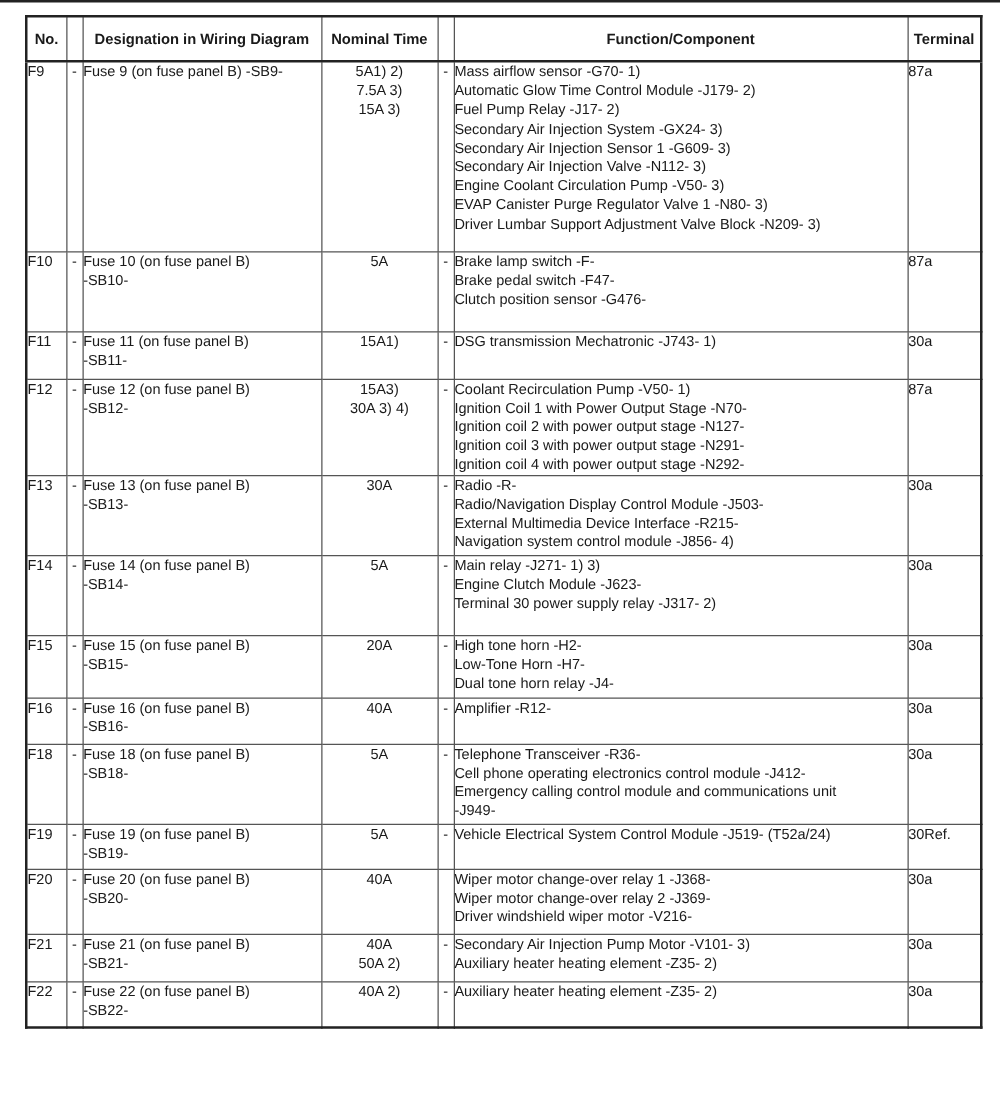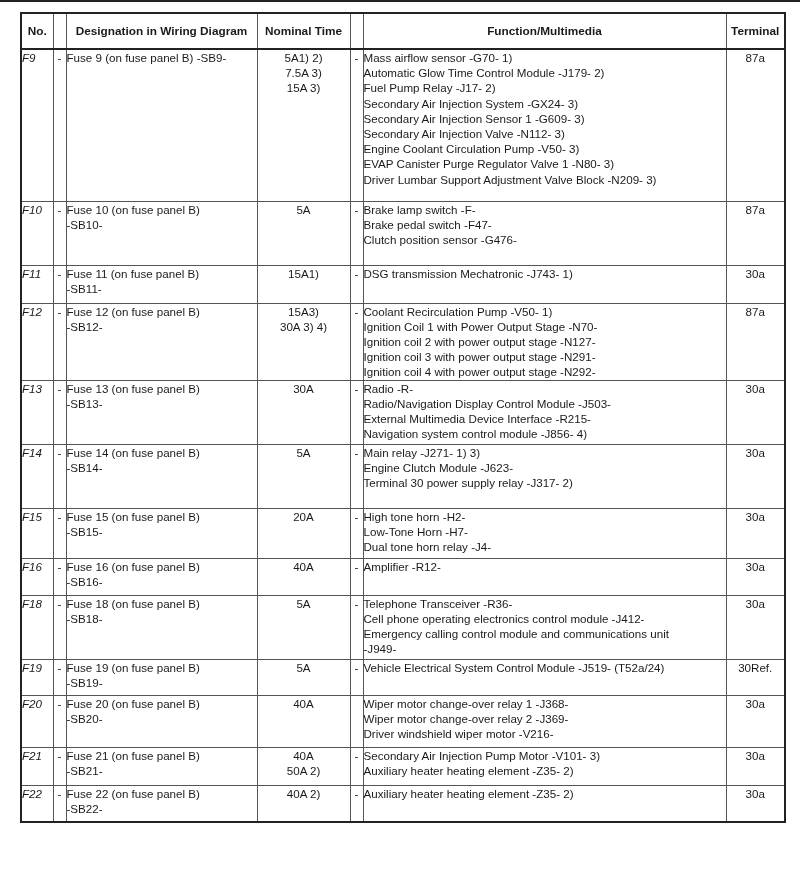"Function/Multimedia" th { text: Function/Multimedia -> Function/Component }
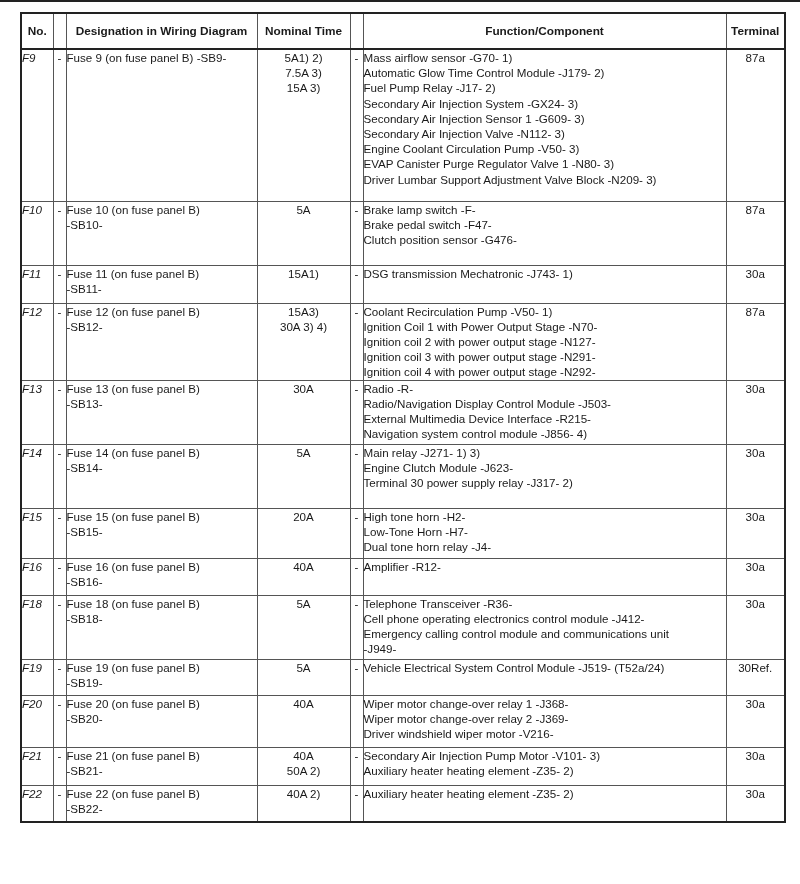"F9" td.no { font-style: italic -> none }
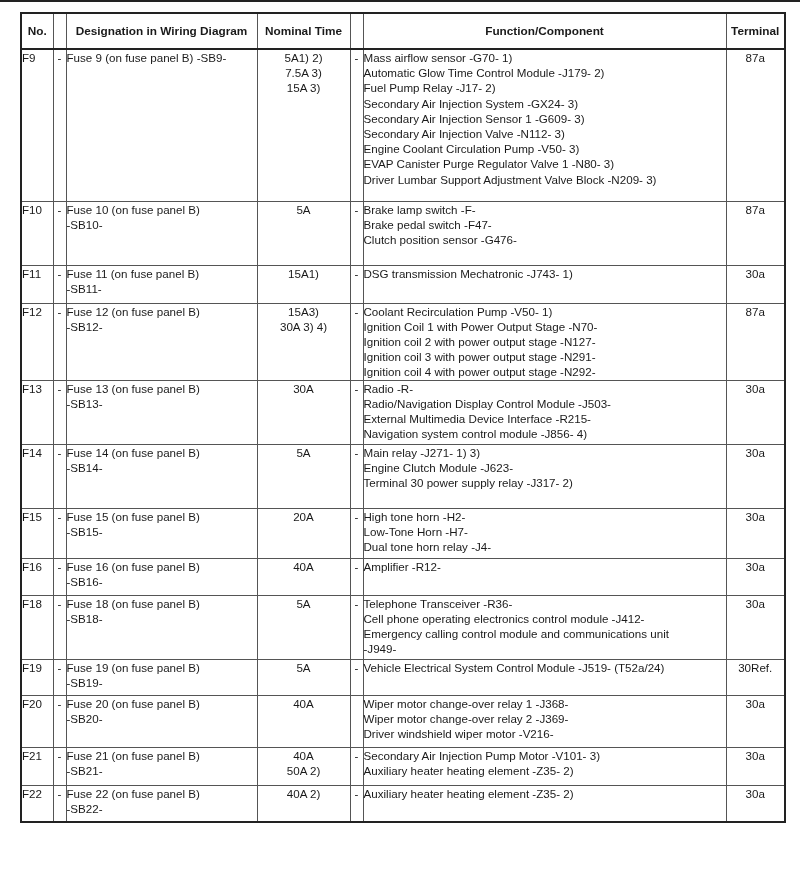"87a" td.term { text-align: center -> none }
